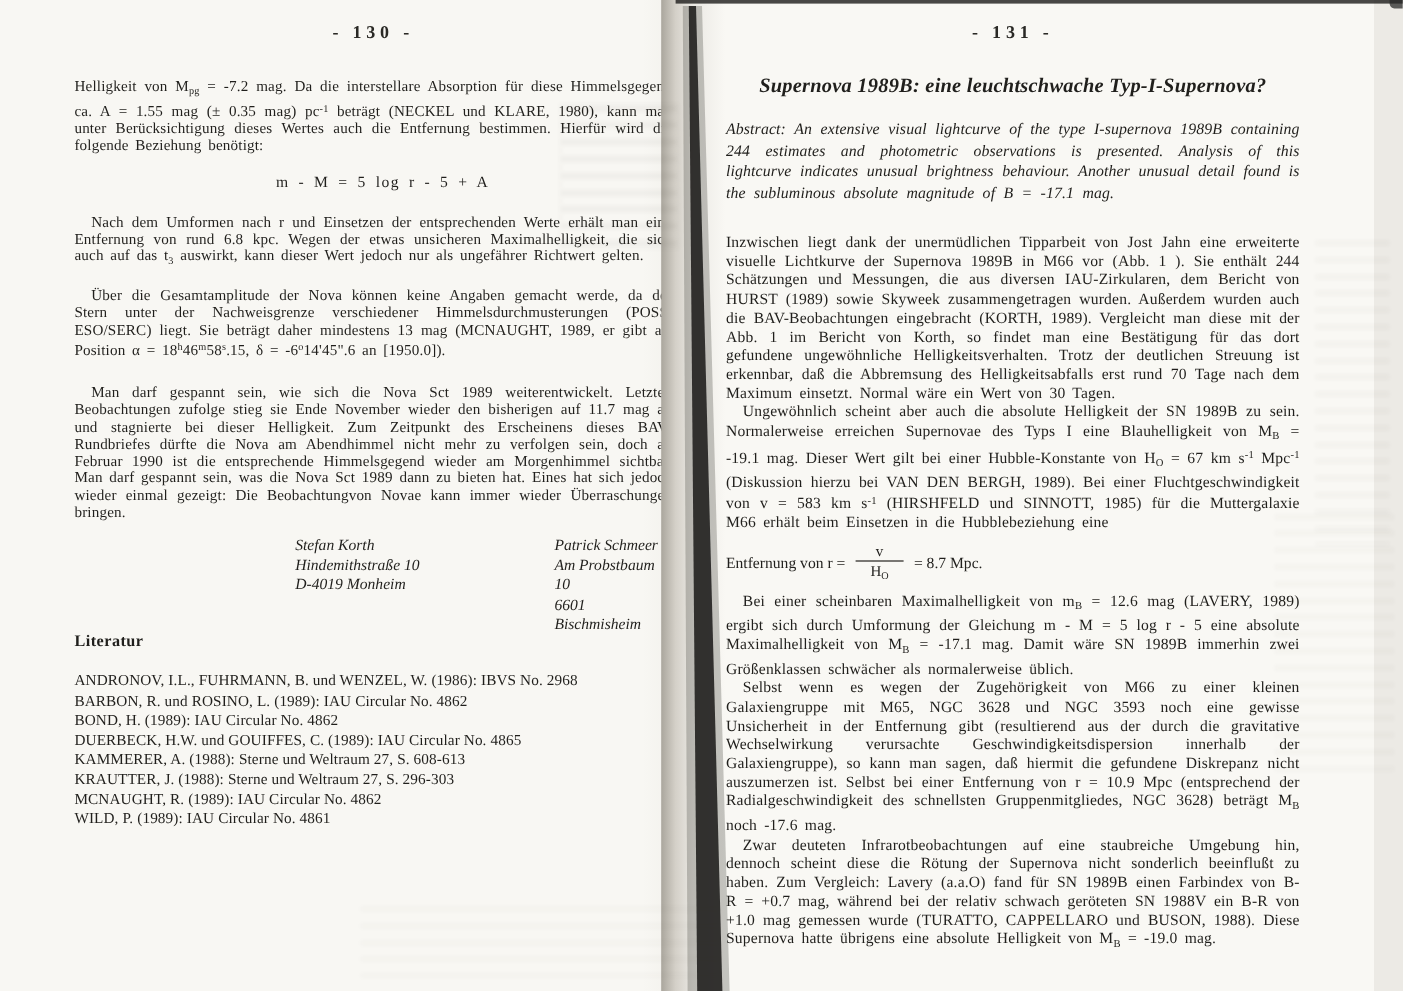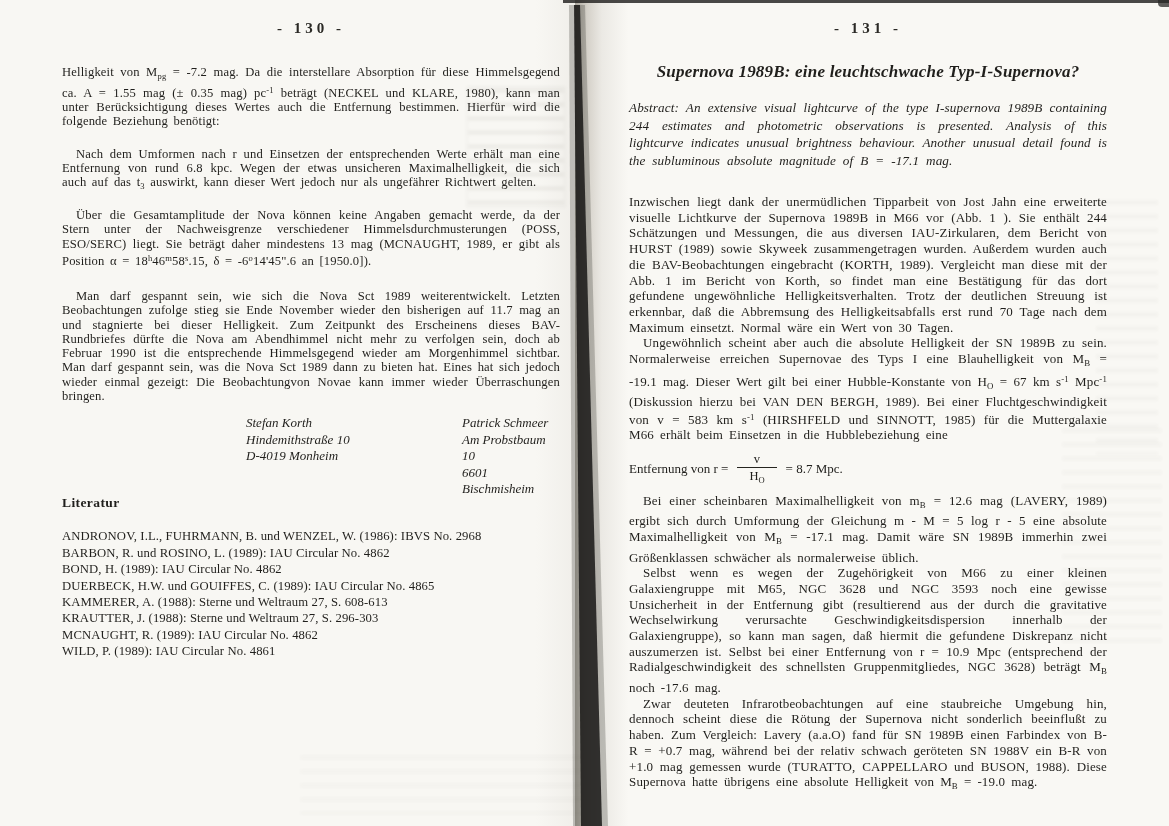"- 131 -" .page.right { left: 575px -> 551px }
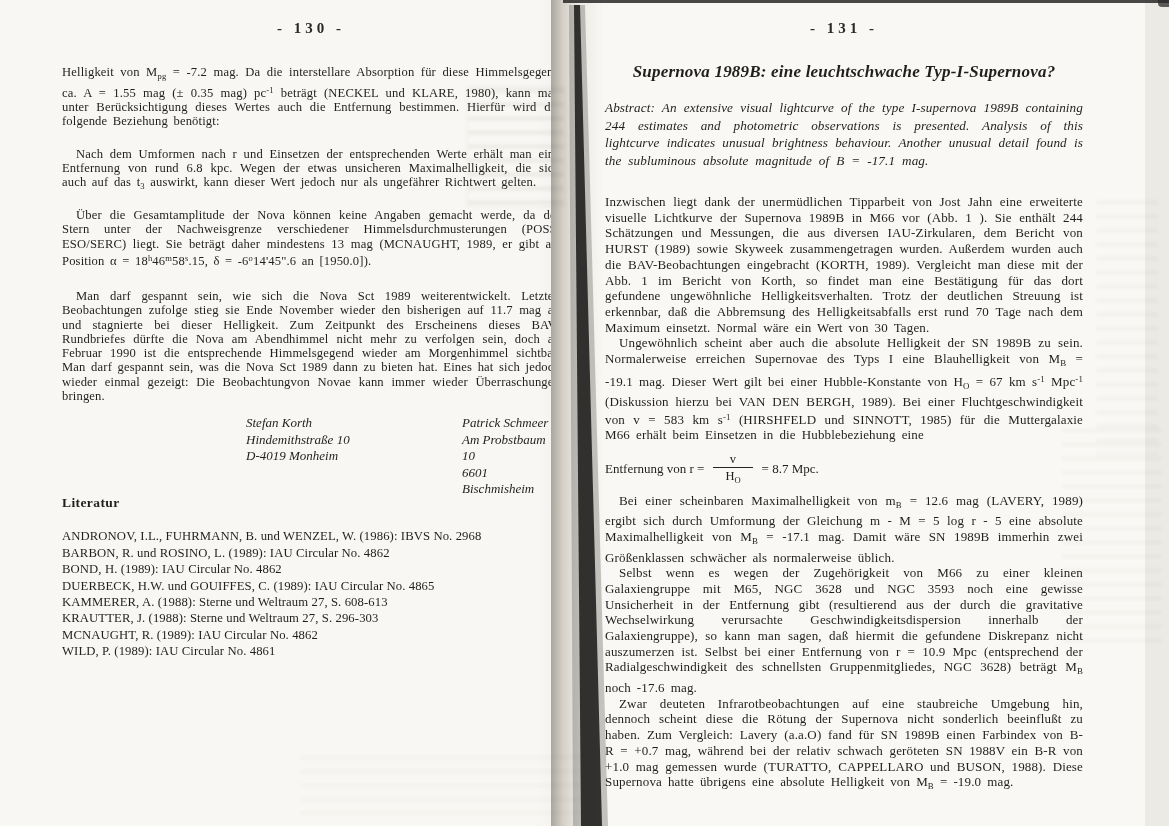"m - M = 5" div.formula-left { html: none -> <div>m - M = 5 log r - 5 + A</div> }
